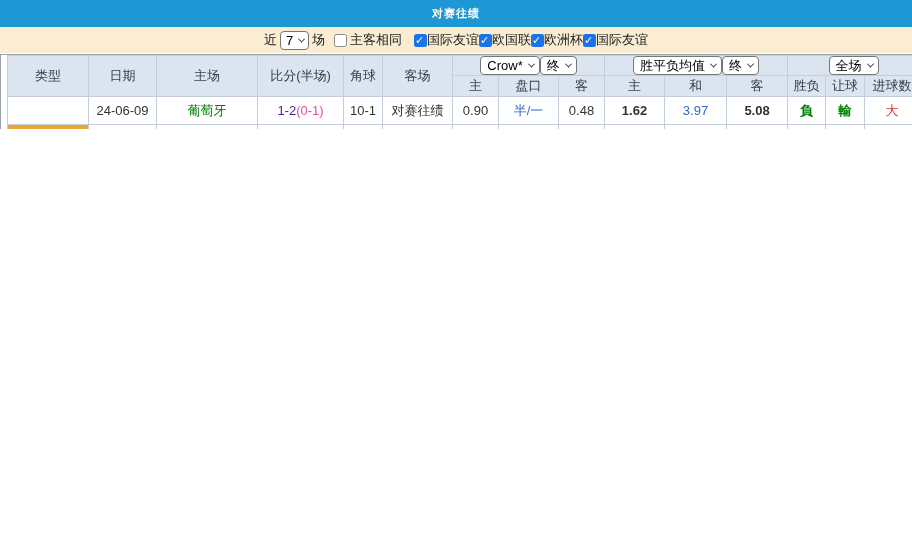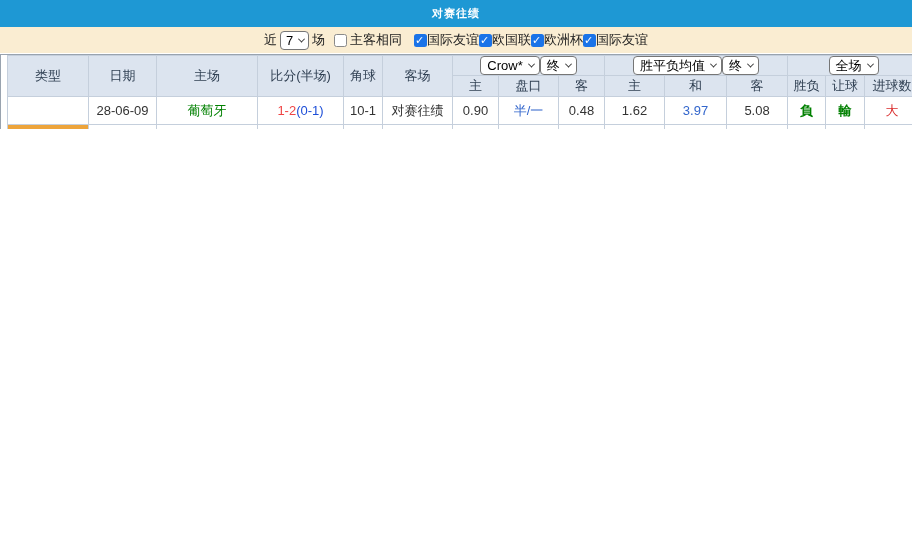"28-06-09" td { text: 28-06-09 -> 24-06-09 }
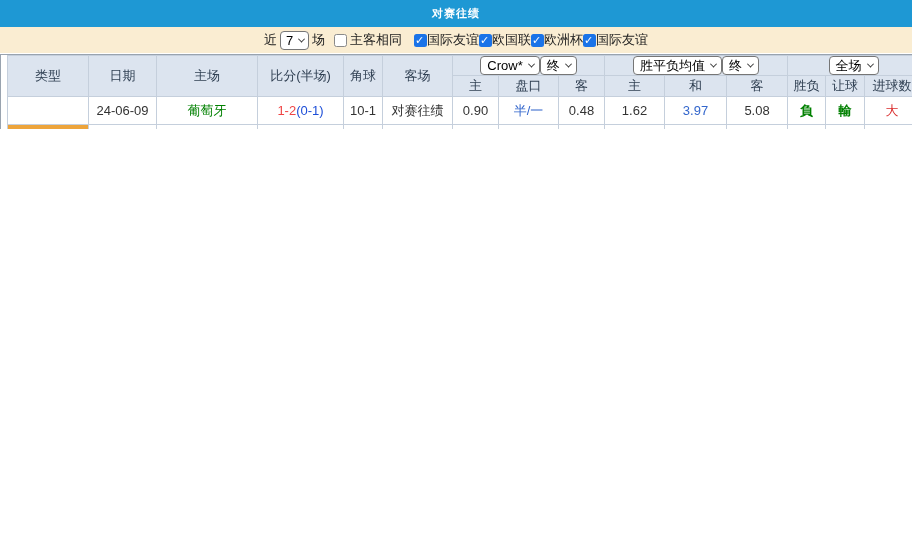"1-2" .score-main { color: #ef4444 -> #4c1d95 }
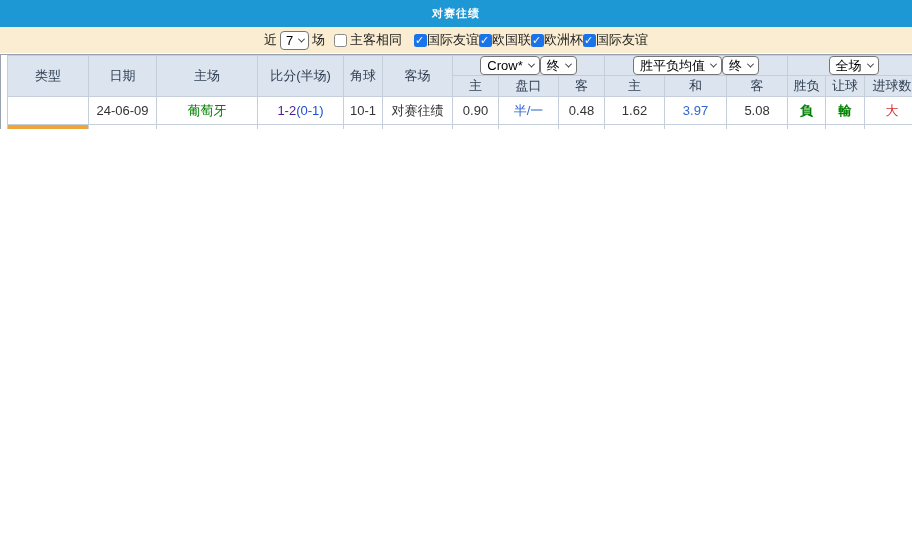"(0-1)" .score-half { color: #1d4ed8 -> #ec4899 }
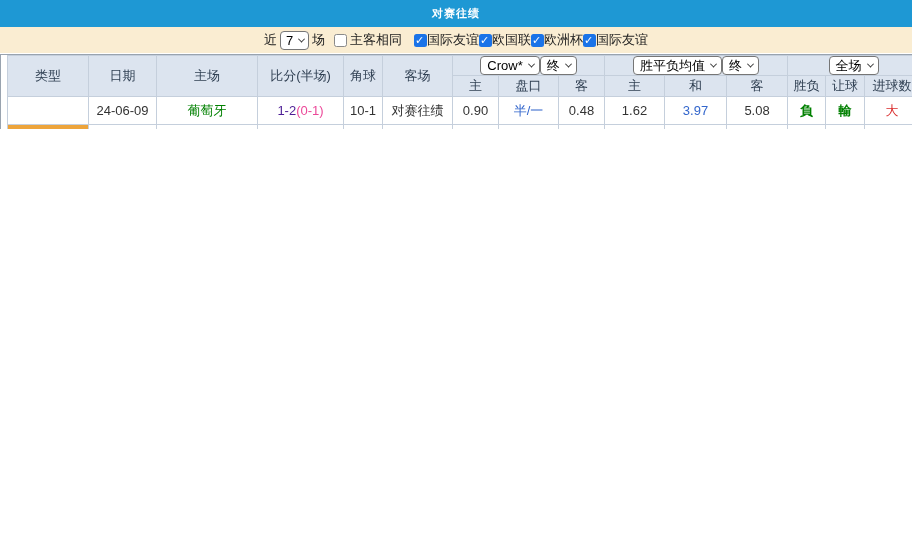"1.62" td.cool { font-weight: none -> bold }
